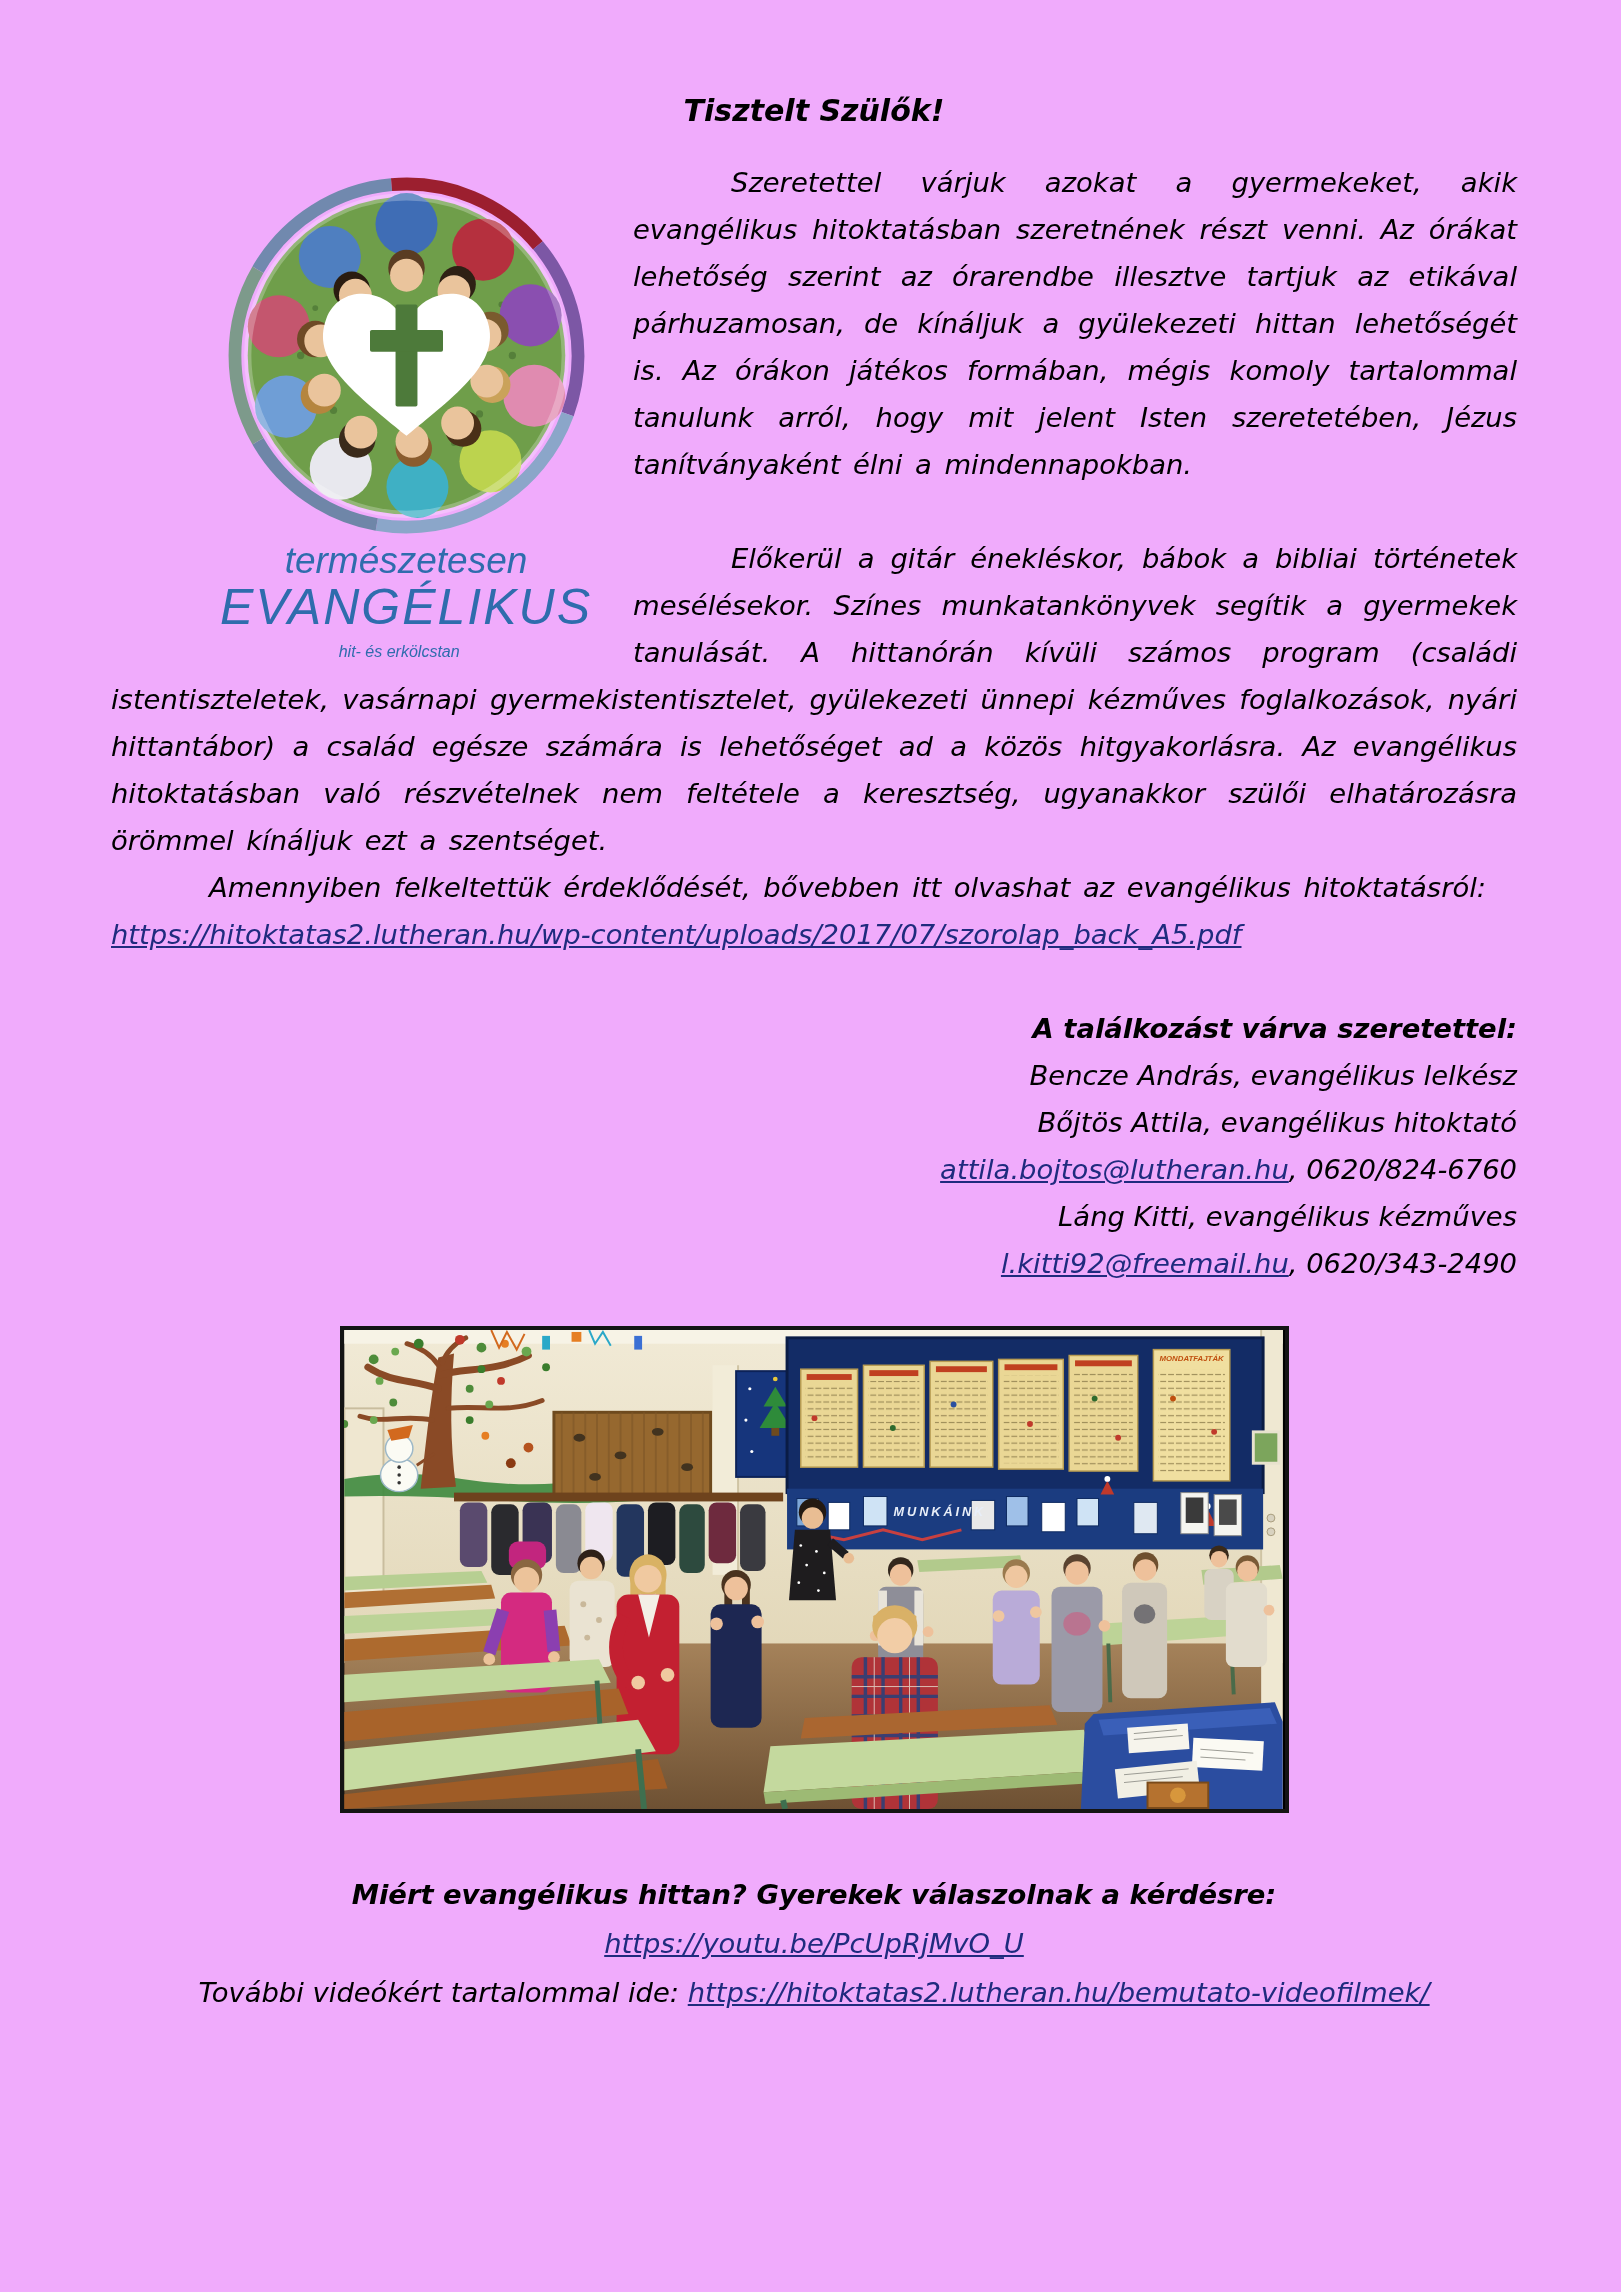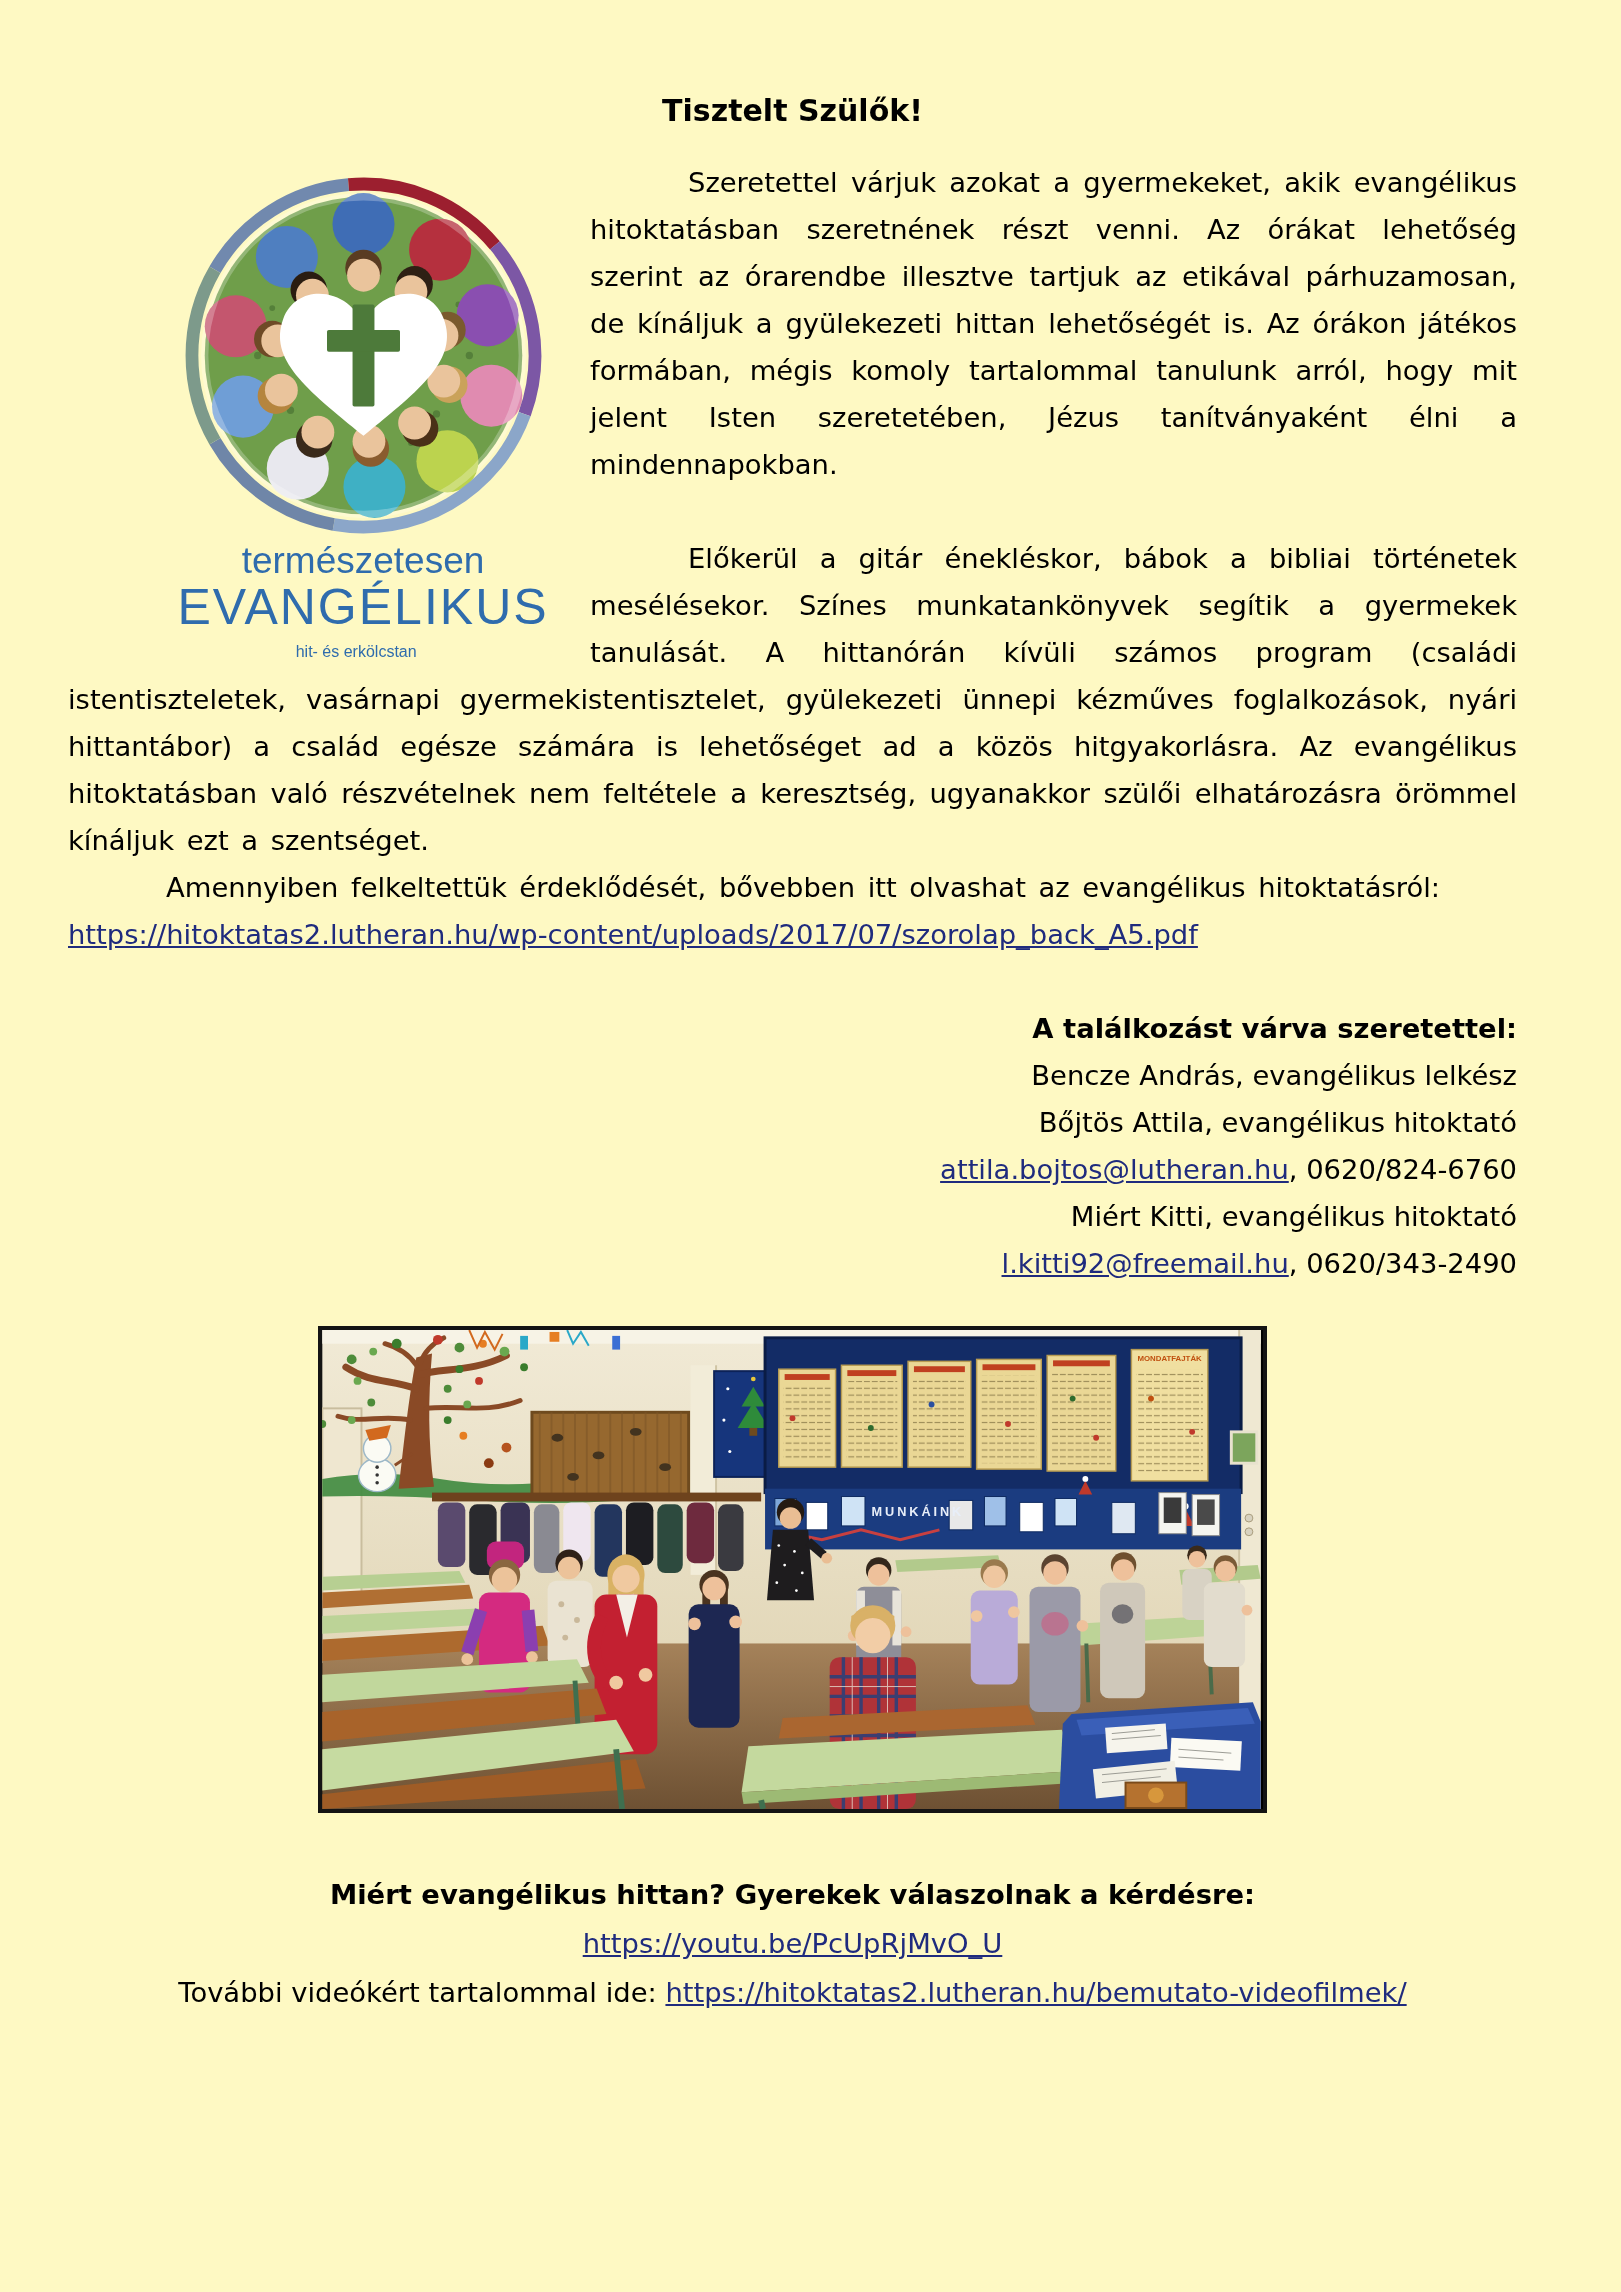"Tisztelt Szülők!" .page { background: #fef9c3 -> #f0abfc; font-style: none -> italic; padding: 93px 104px 0 68px -> 93px 104px 0 111px }
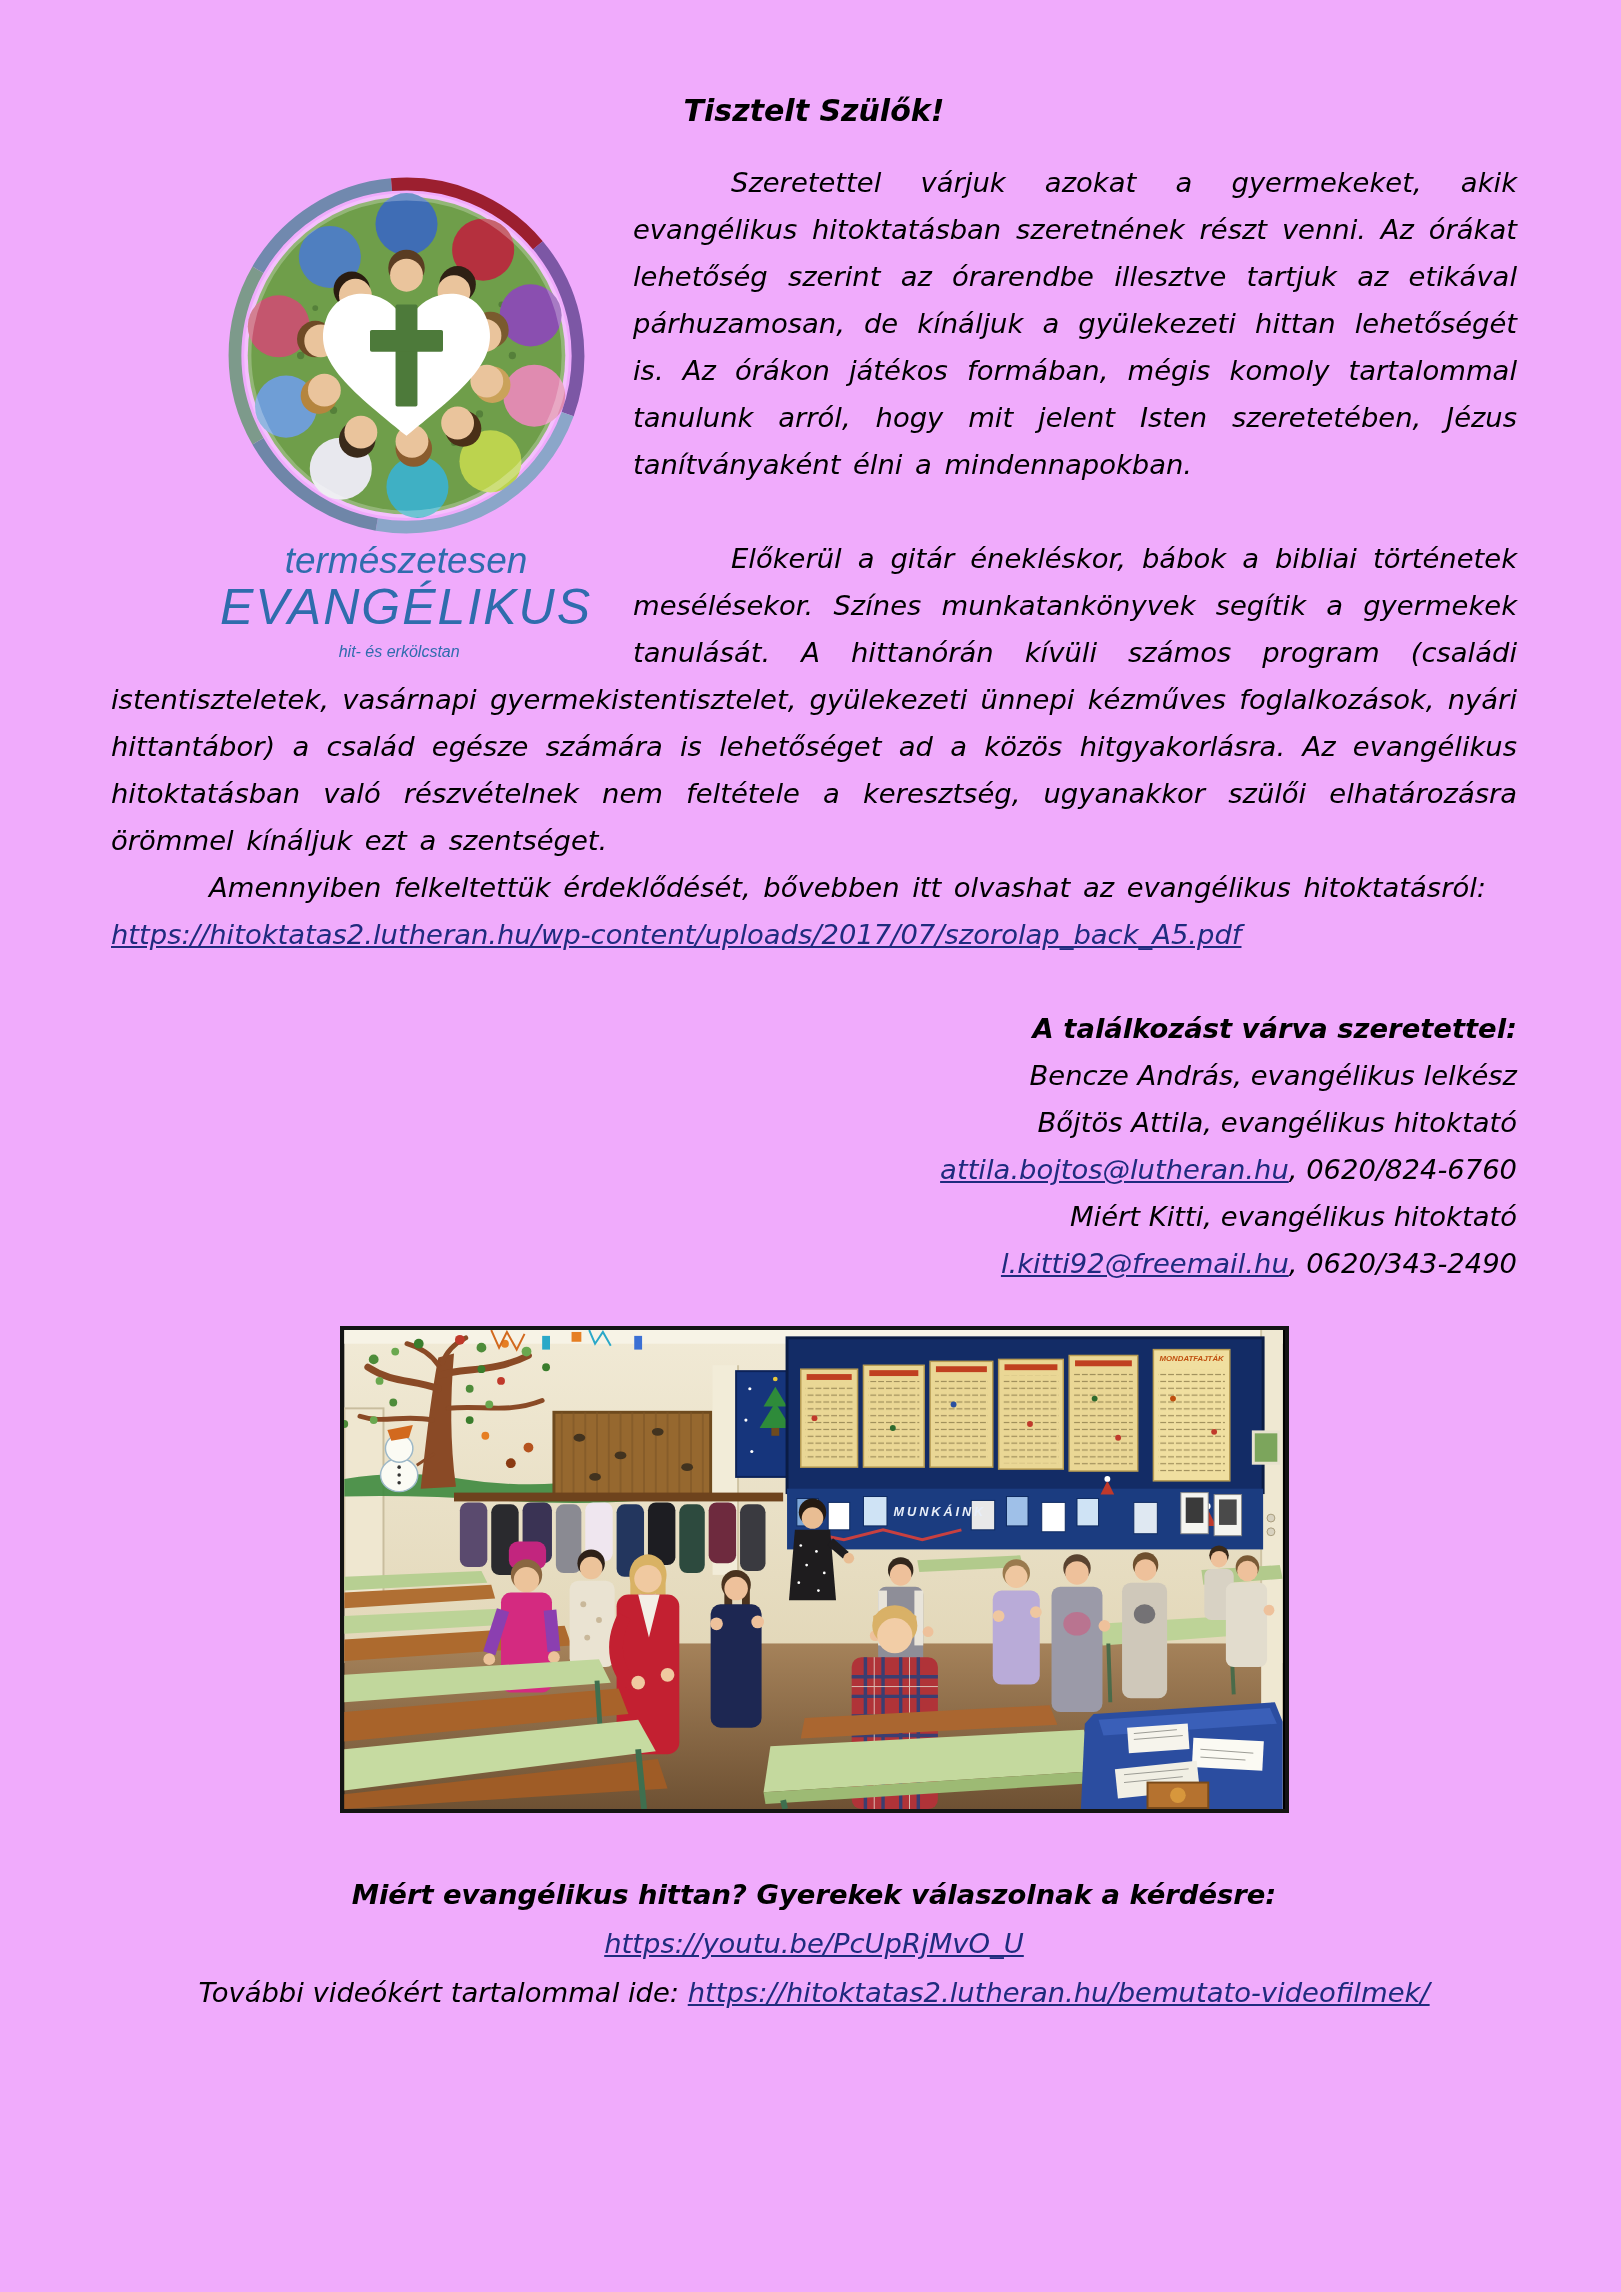"Miért Kitti, evangélikus hitoktató" div { text: Miért Kitti, evangélikus hitoktató -> Láng Kitti, evangélikus kézműves }
